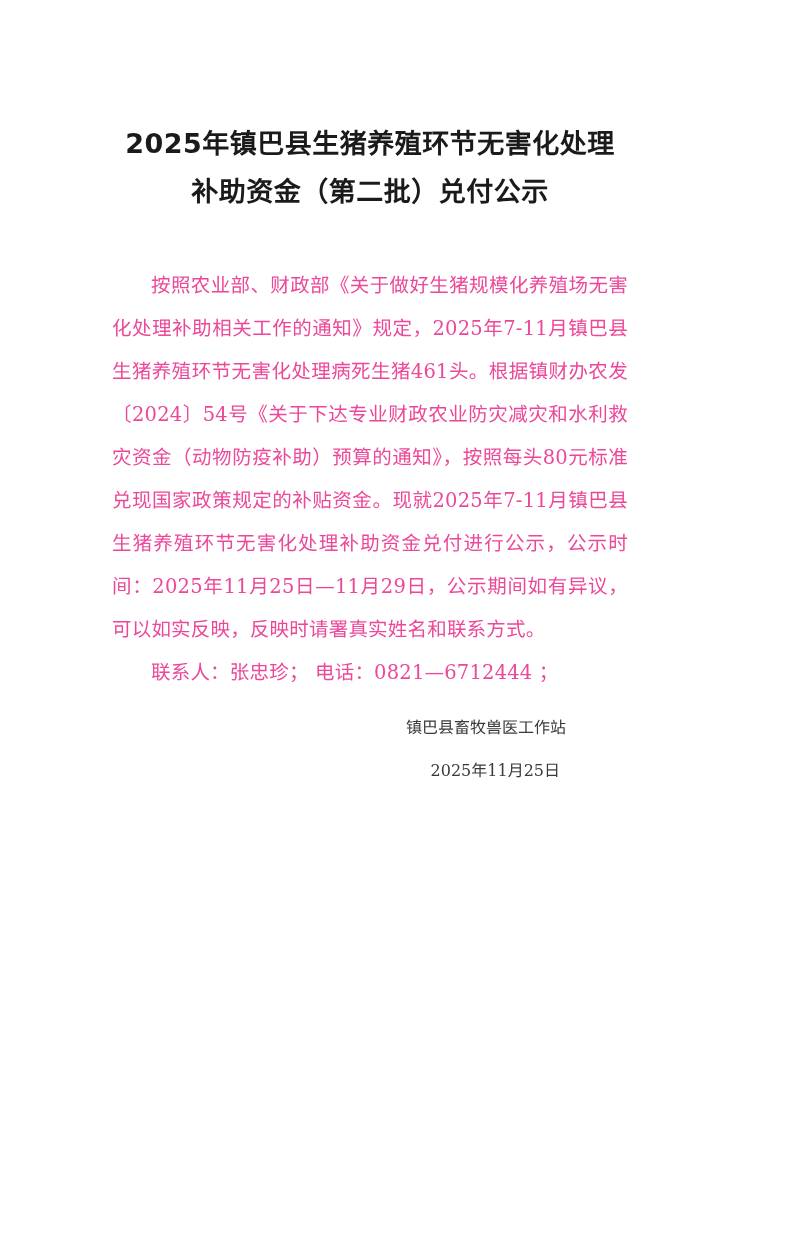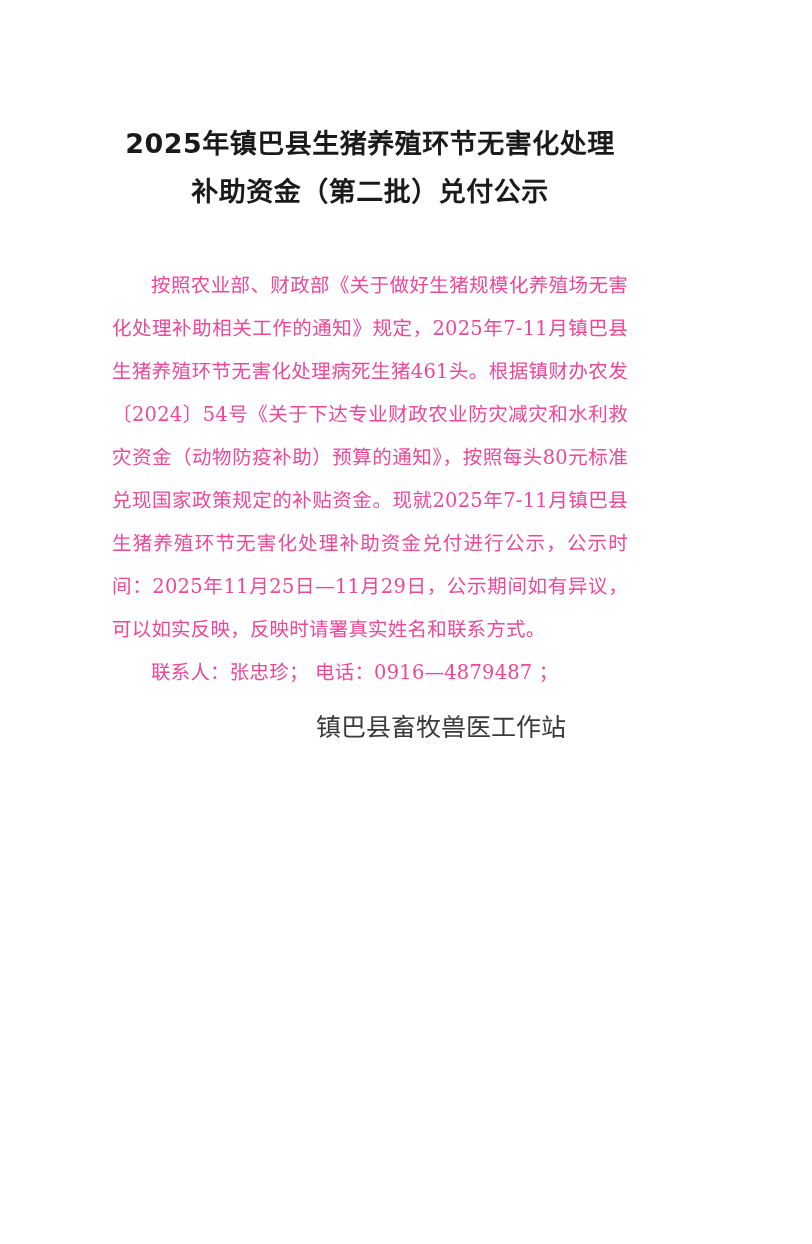"联系人：张忠珍； 电话：0916—4879487 ；" p.para { text: 0916—4879487 -> 0821—6712444 }
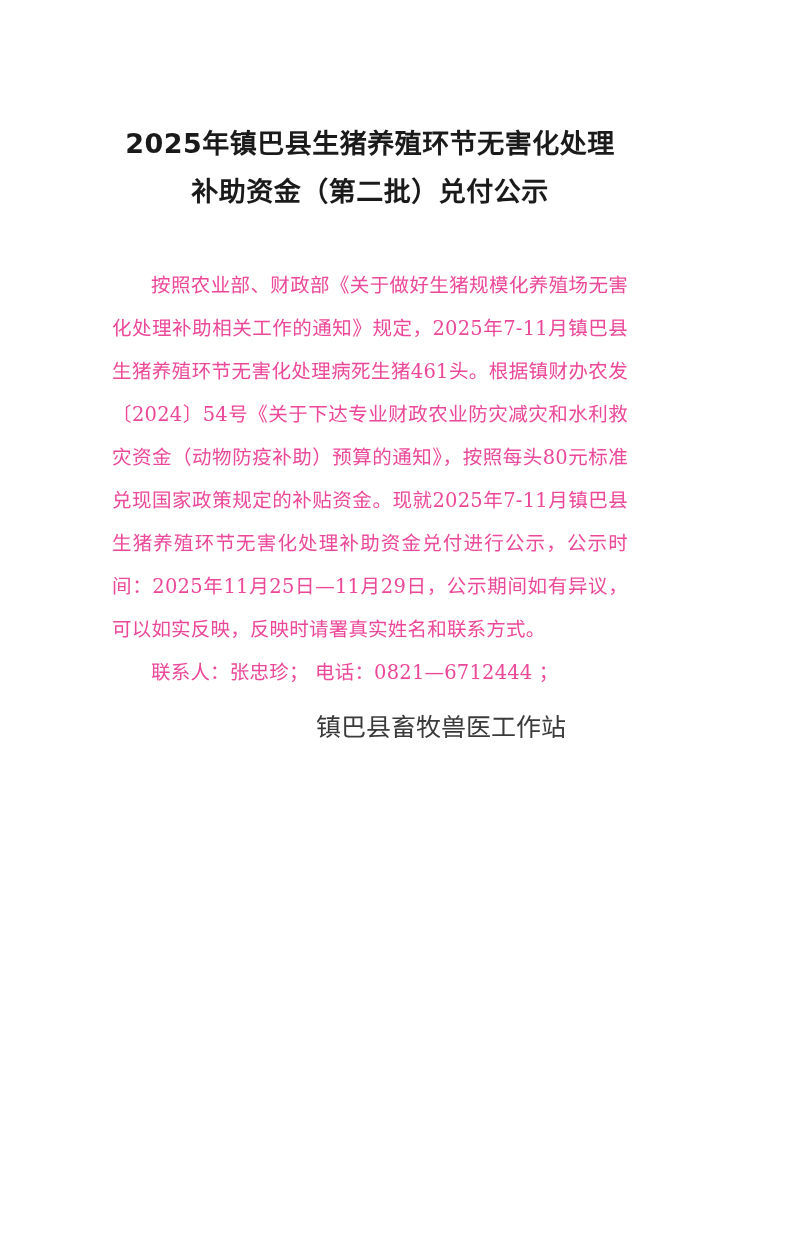"镇巴县畜牧兽医工作站" .sign-block { font-size: 25px -> 16px }
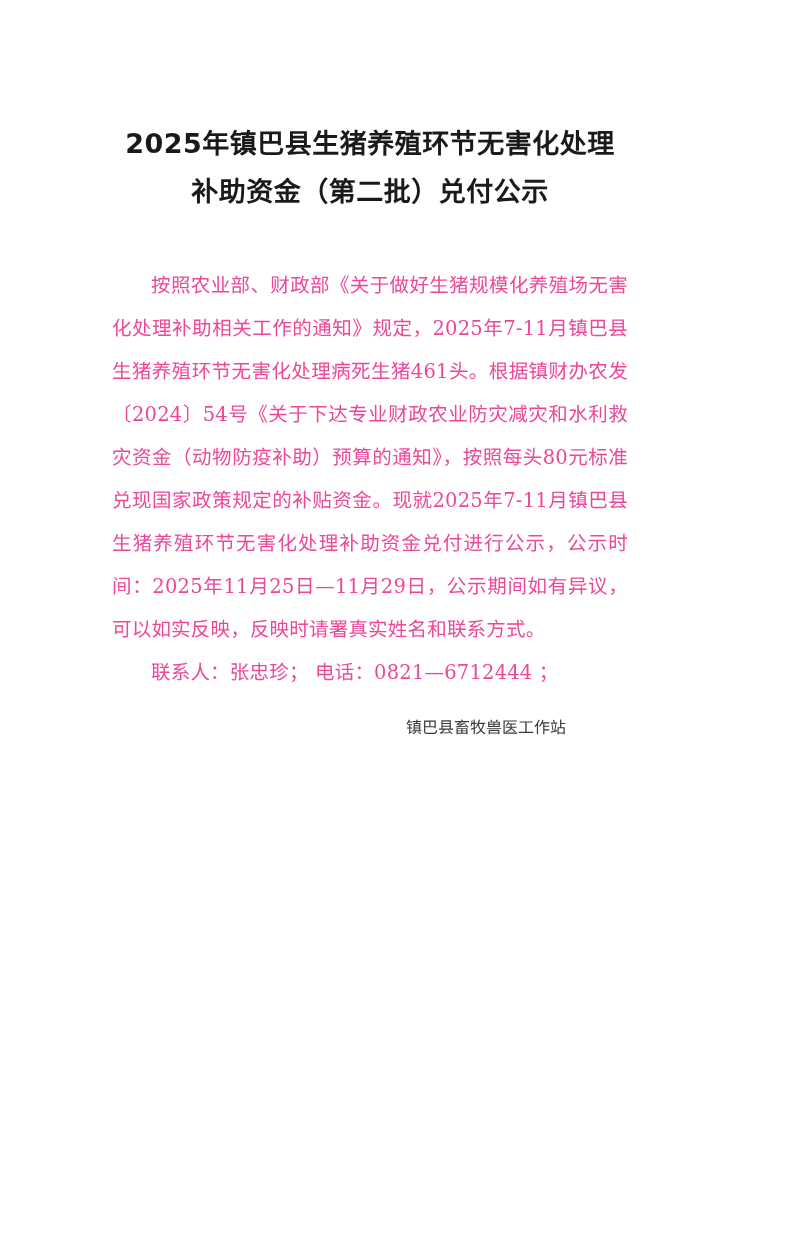"2025年11月25日" span.sign-line { html: none -> <span>2025年11月25日</span> }
